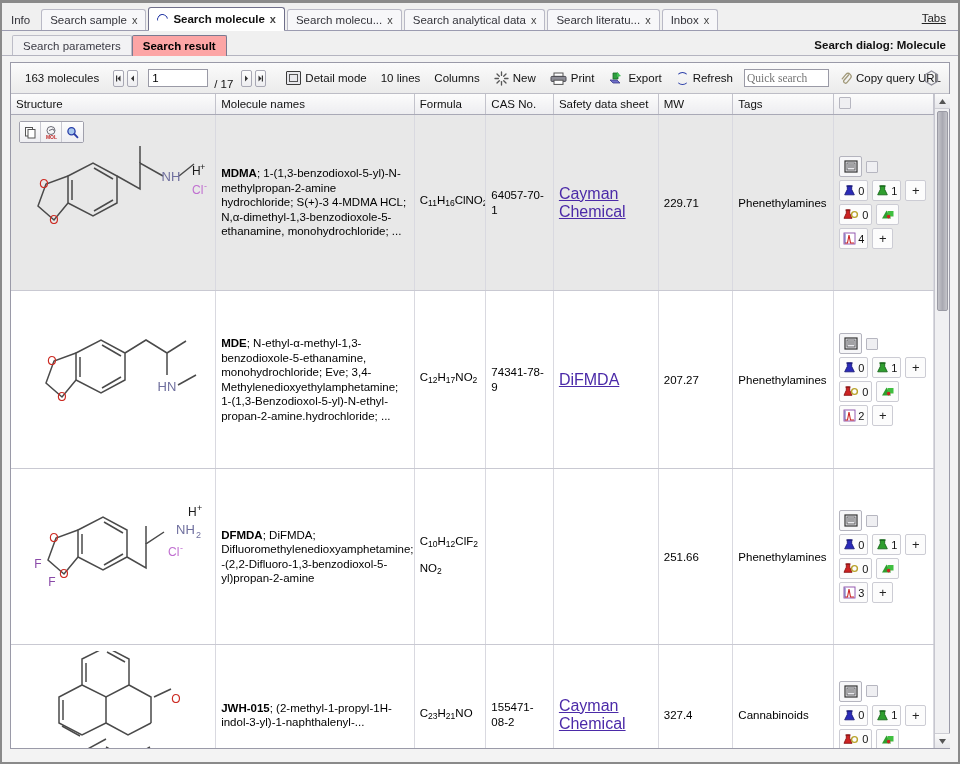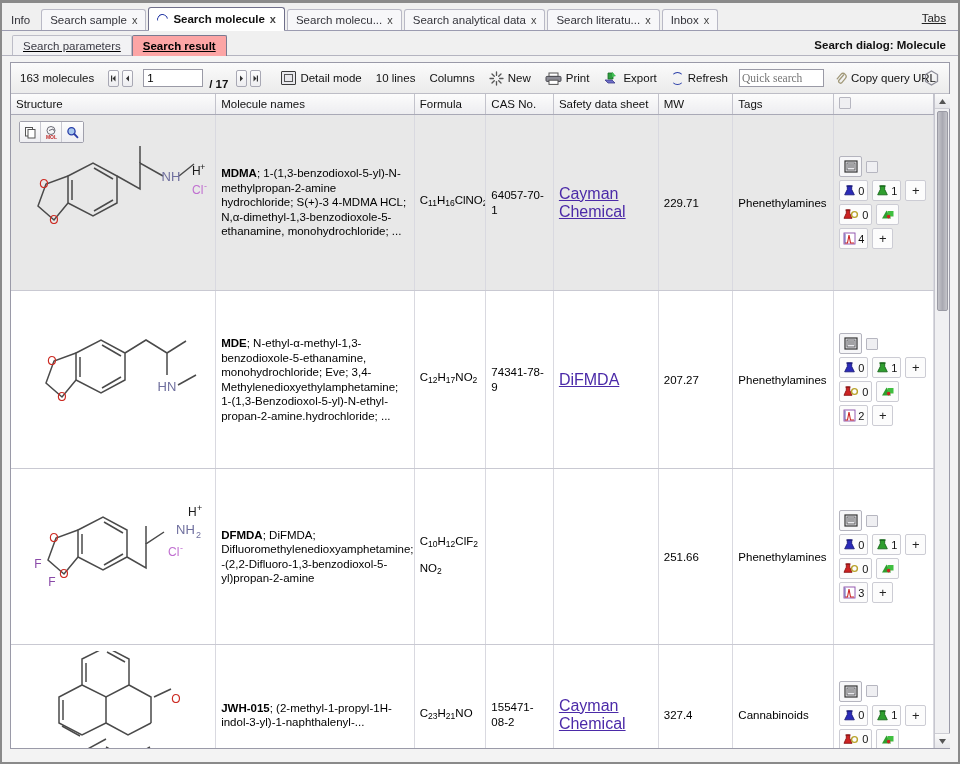"Search parameters" .subtabs { text-decoration: underline -> none }
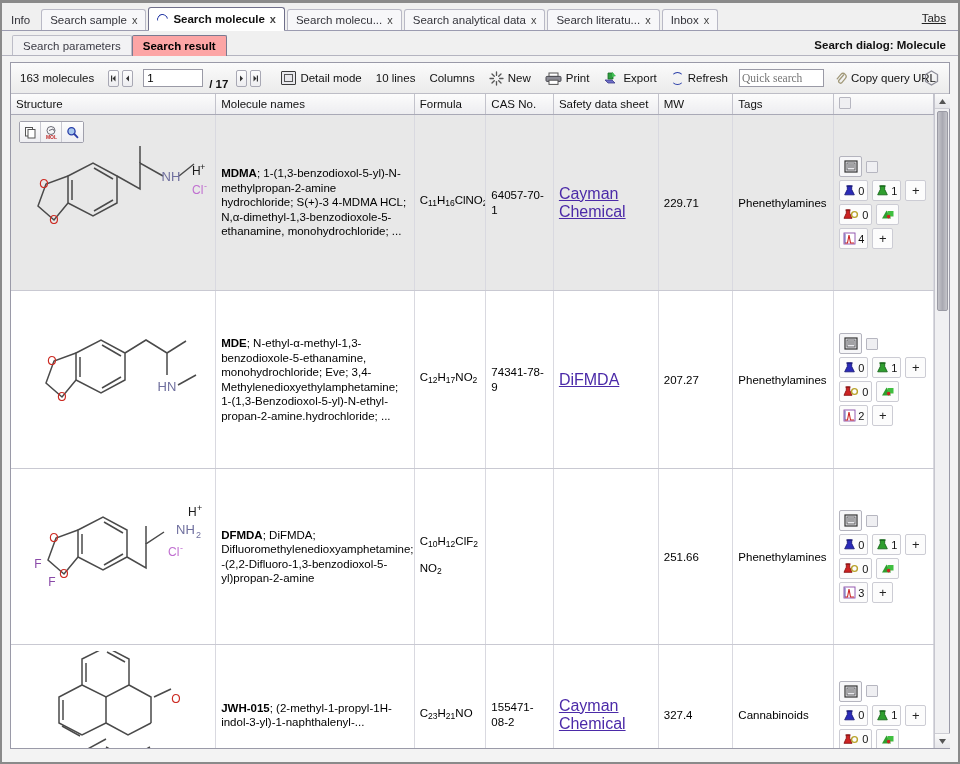"163 molecules" .toolbar { justify-content: flex-end -> none }
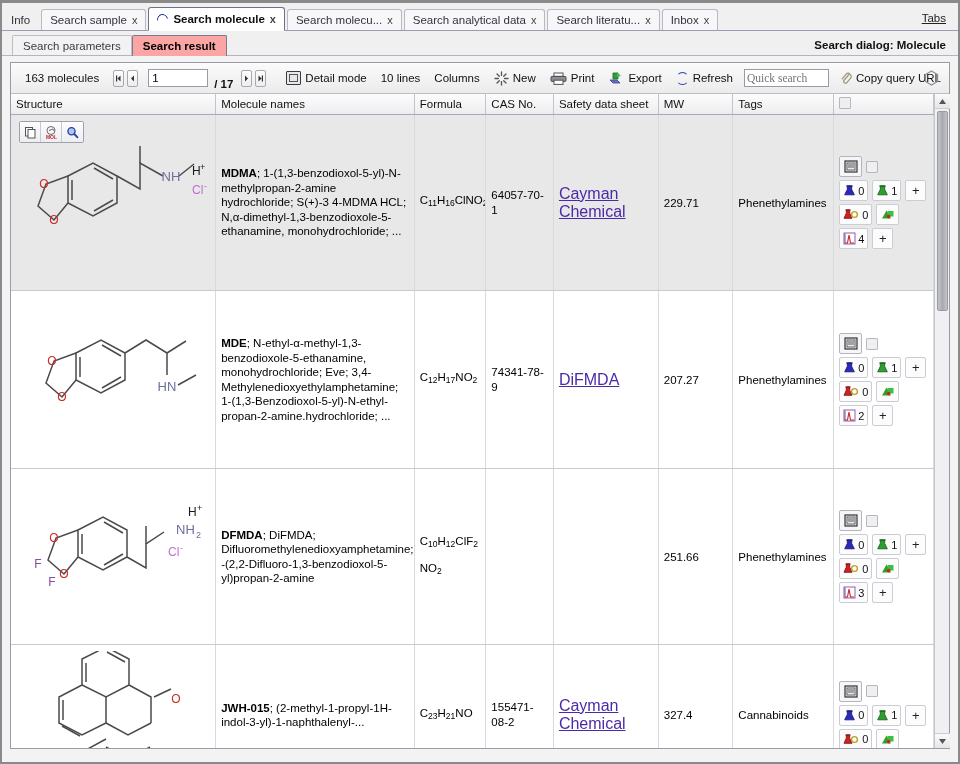"/ 17" .pg-total { font-weight: bold -> none }
